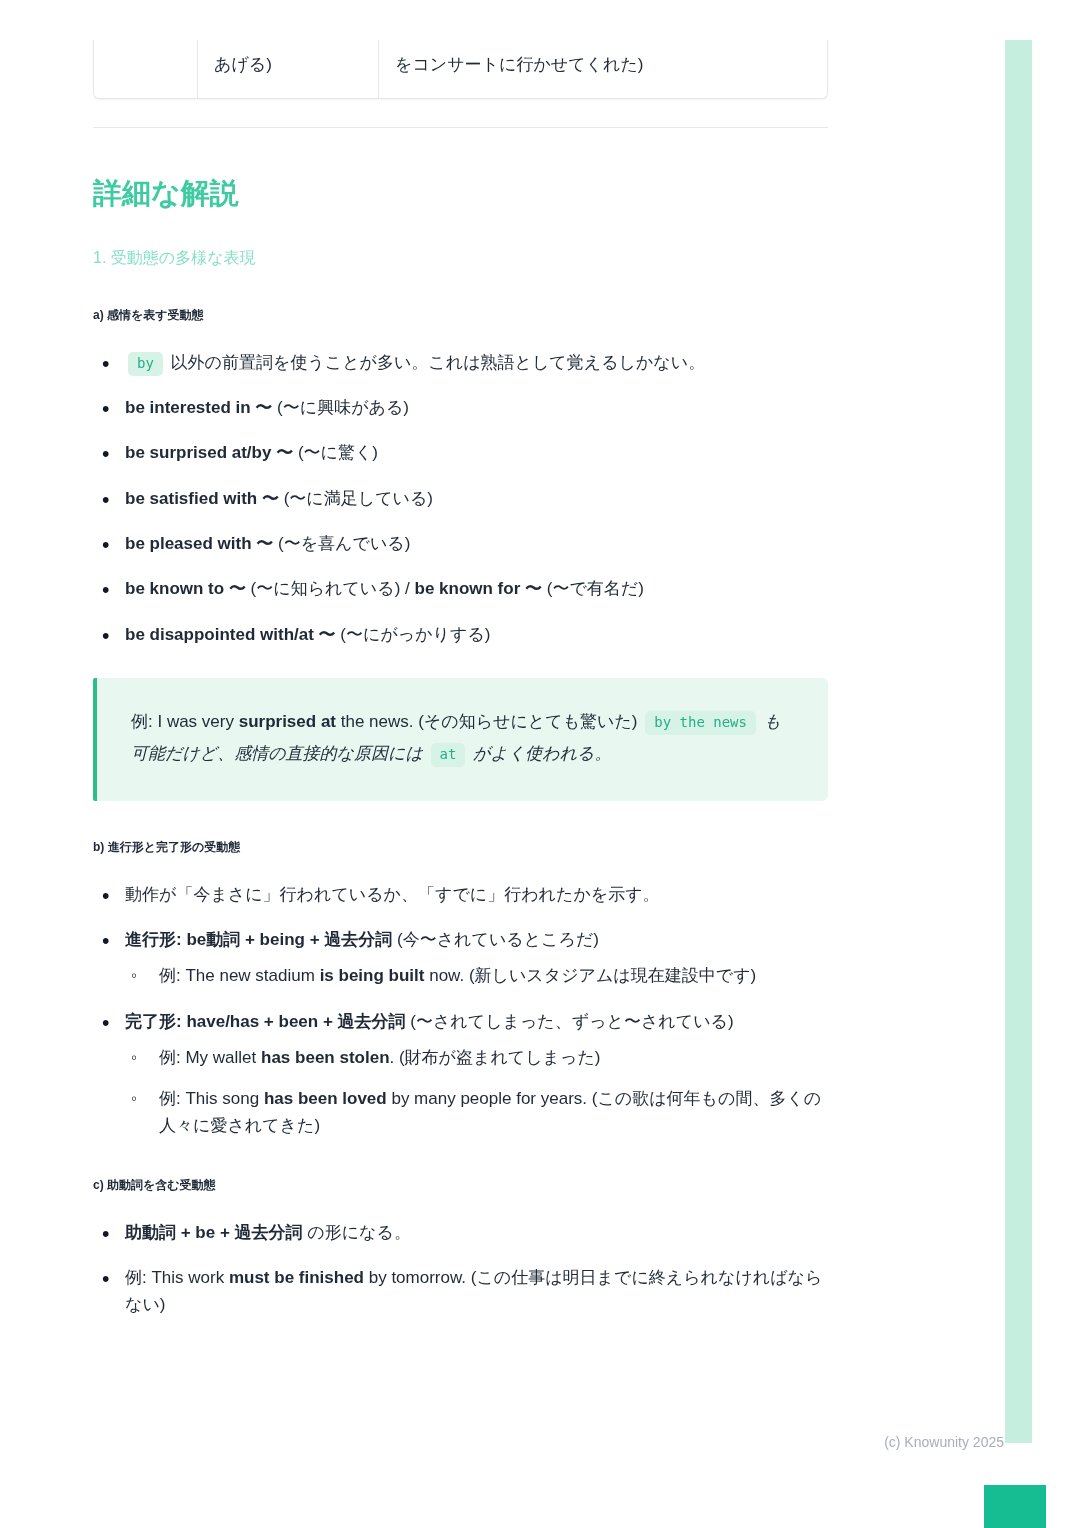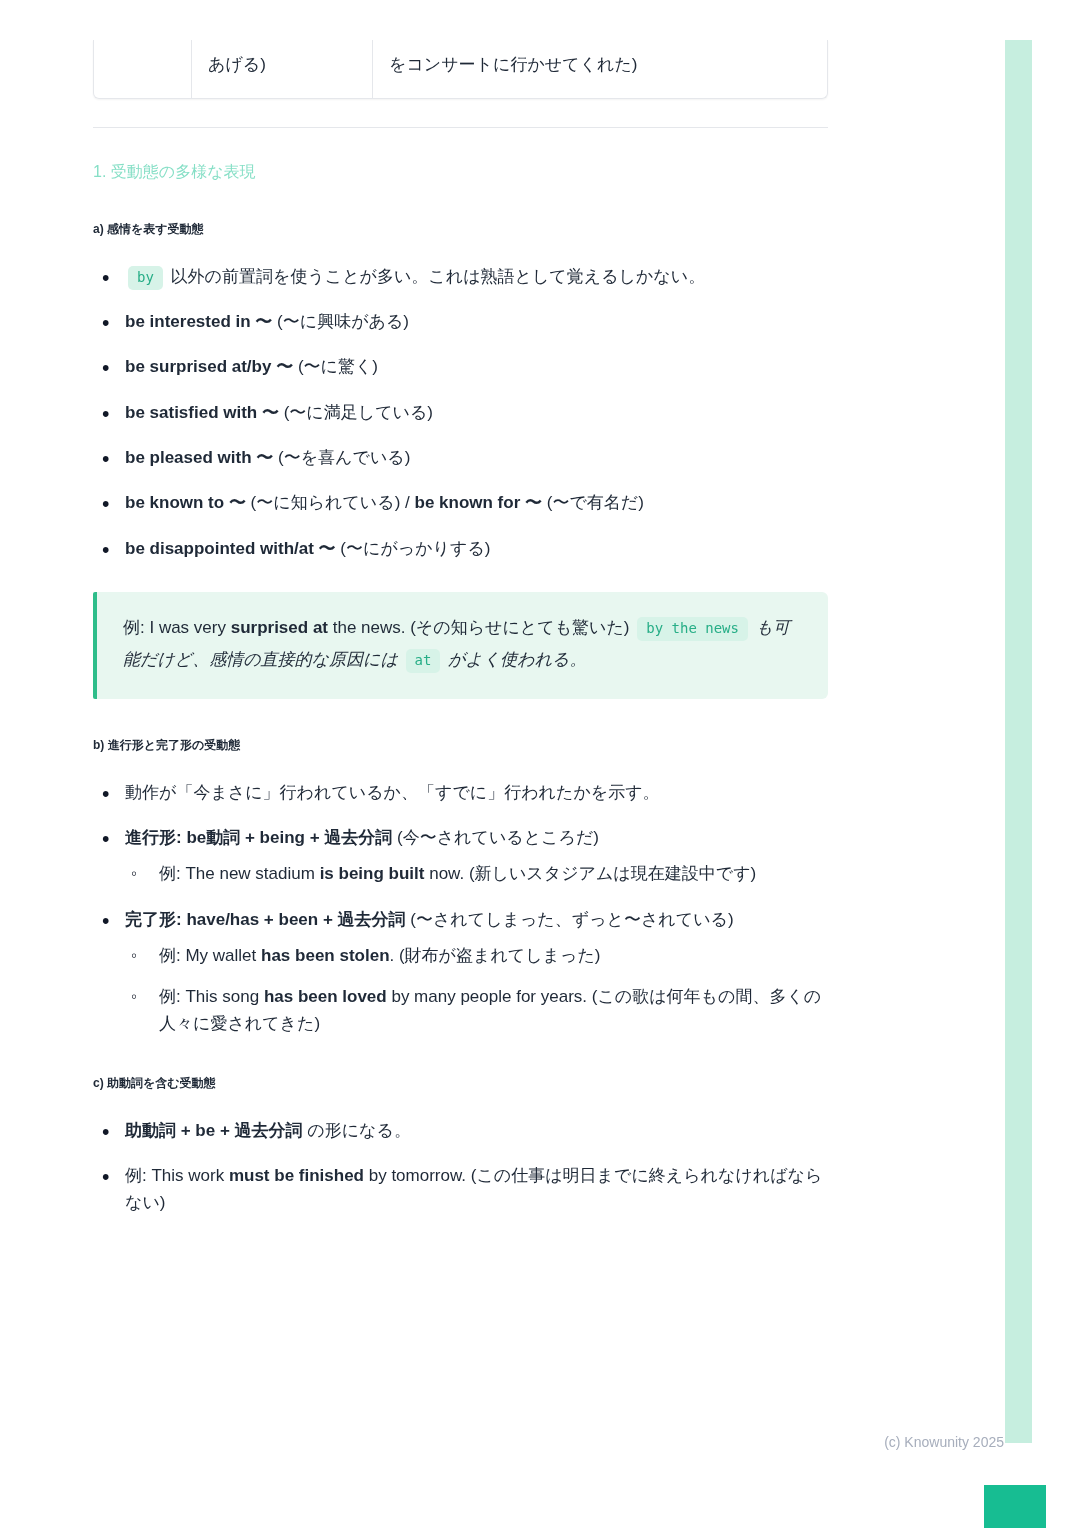"あげる)" .table-frag { padding-left: none -> 6px }
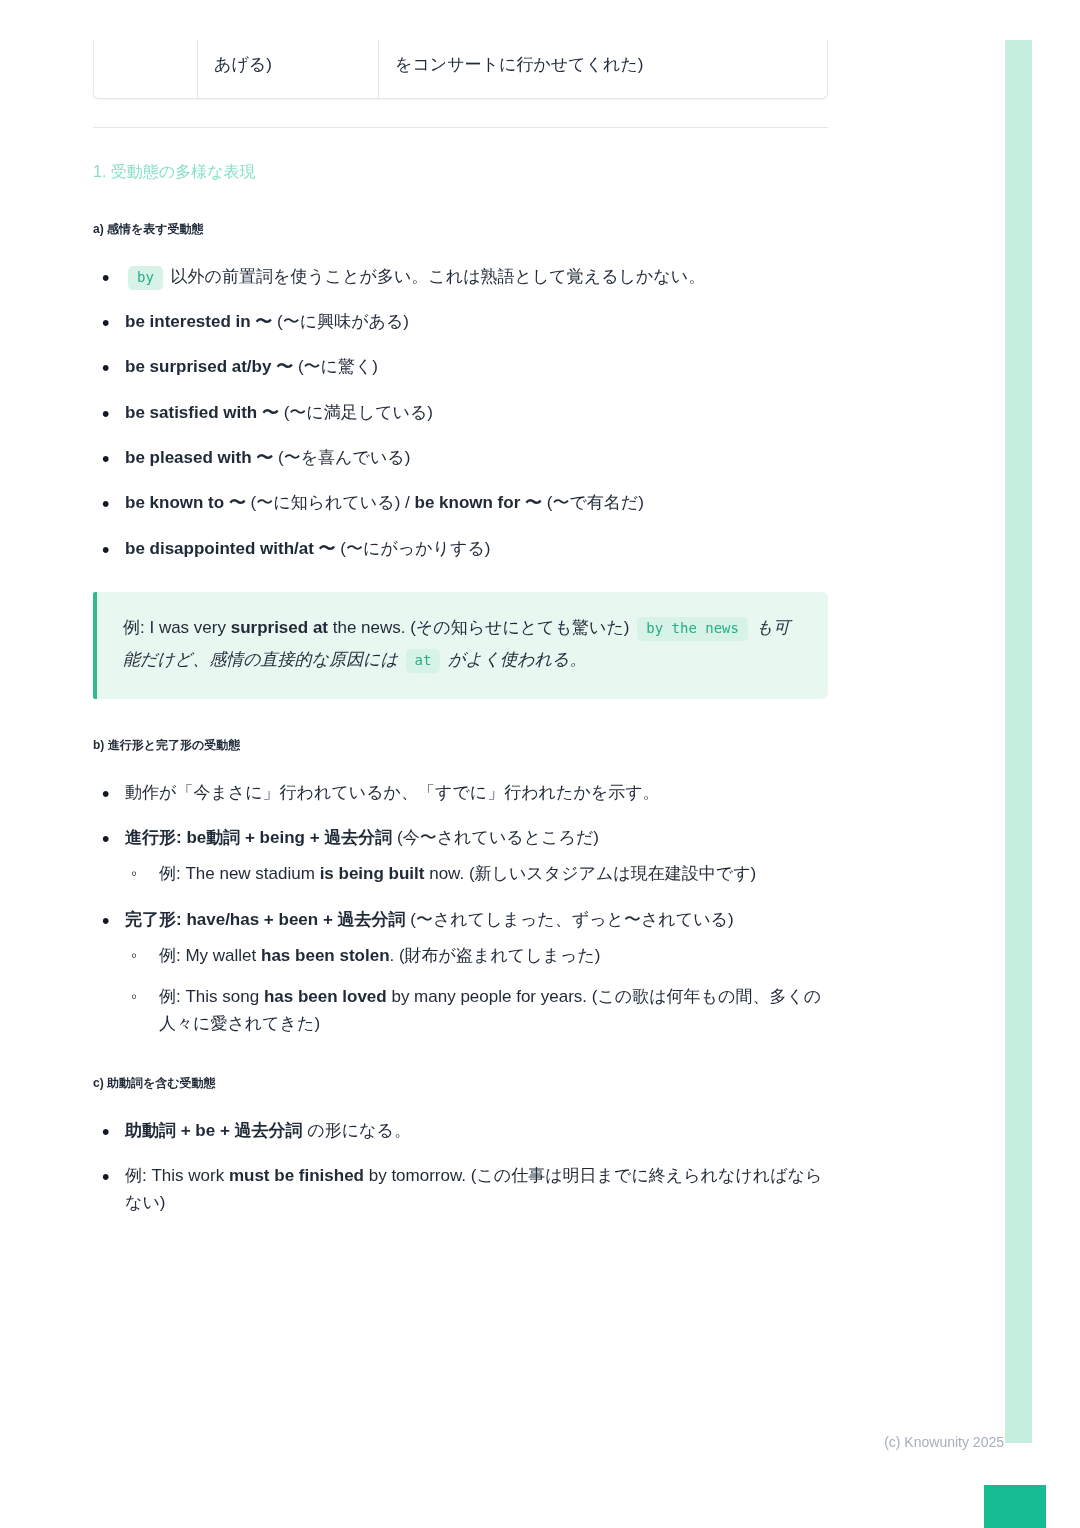"詳細な解説" h1 { html: none -> <h1>詳細な解説</h1> }
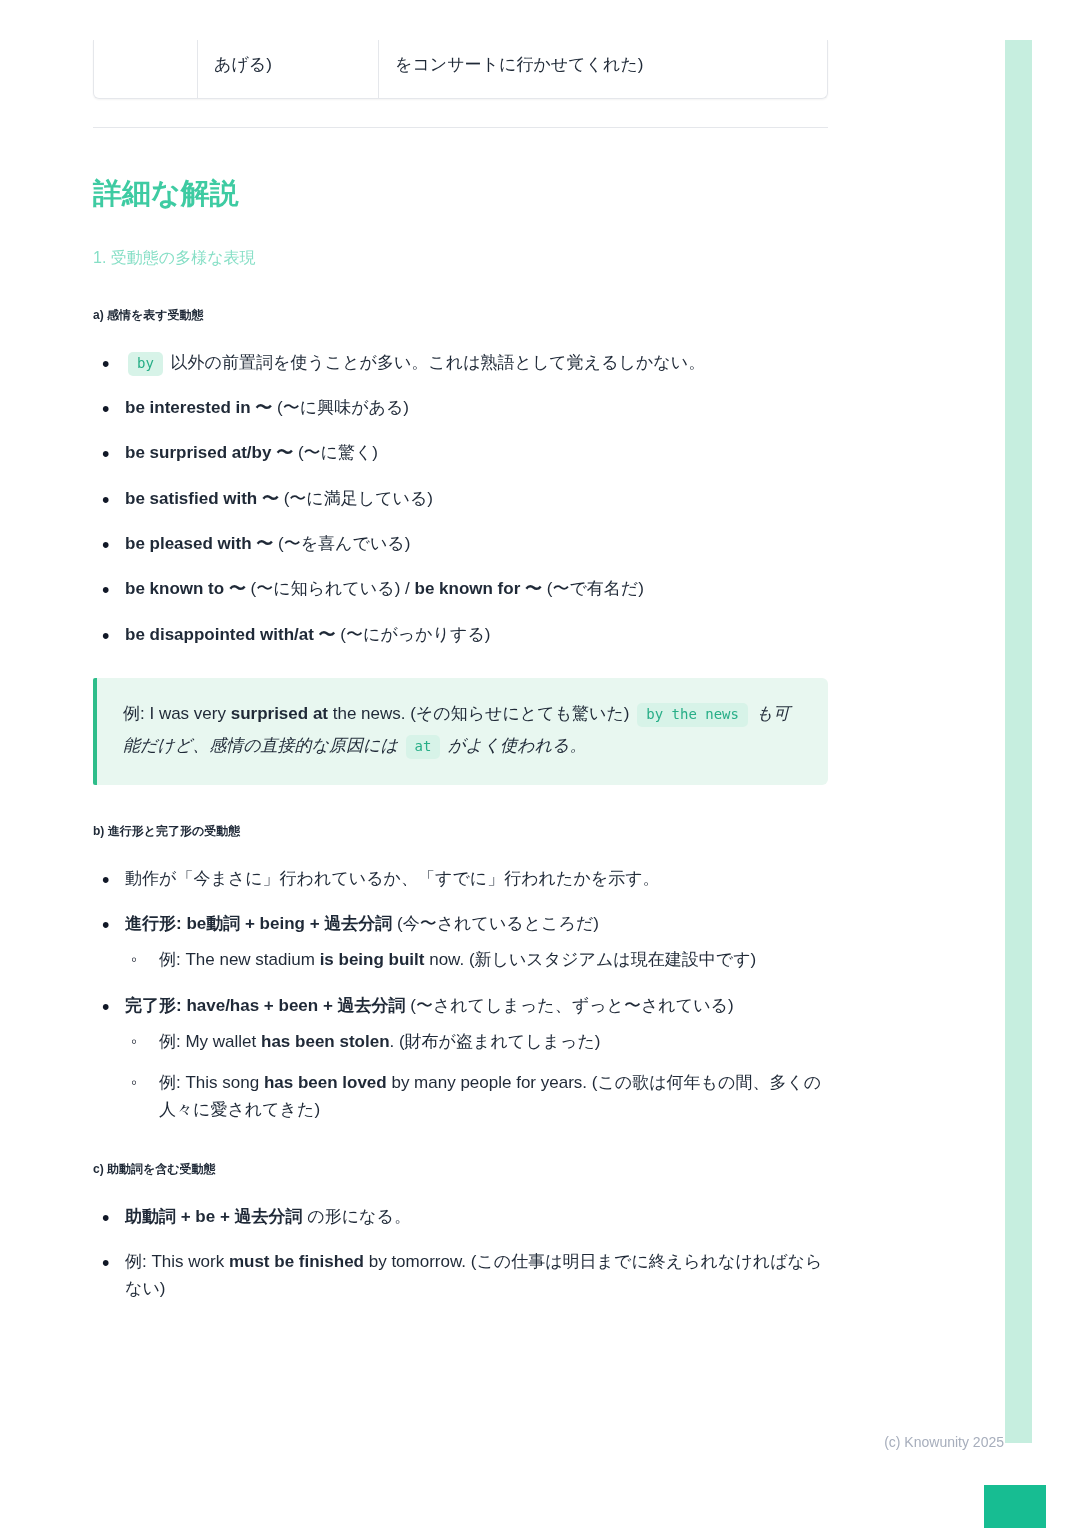"例: I was very surprised" .callout-text { margin: 0 -> 8px }
